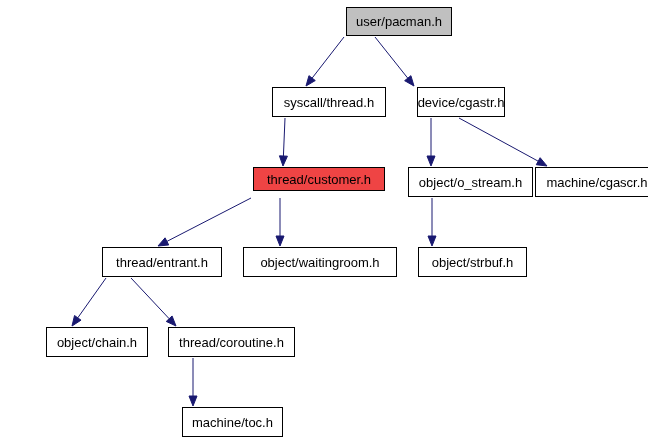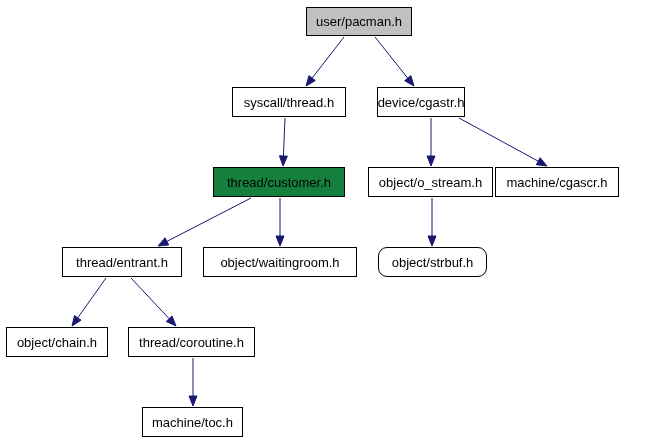"user/pacman.h" .graph-node { margin-left: none -> 40px }
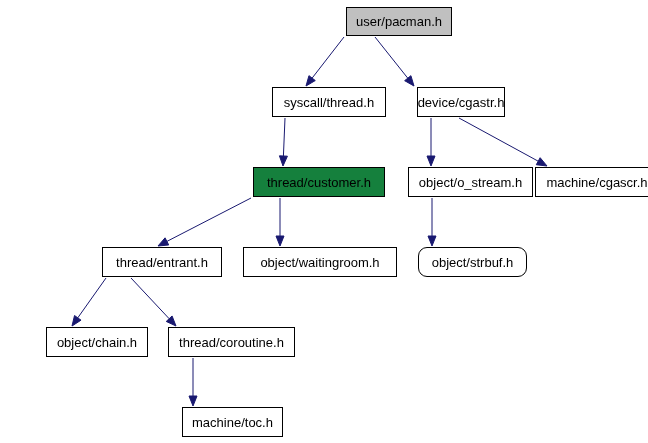"thread/customer.h" div.graph-node { background: #15803d -> #ef4444; height: 30px -> 24px }
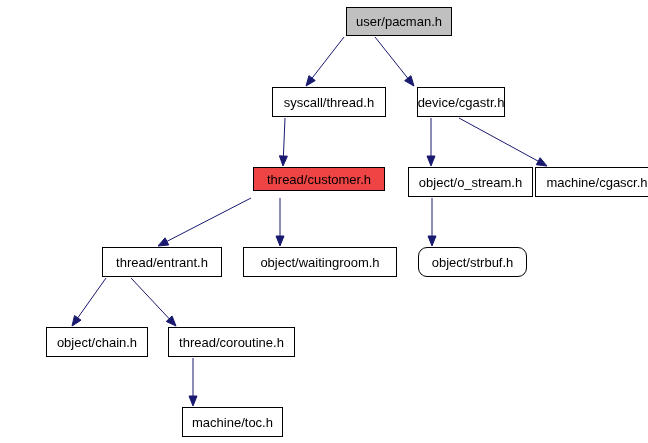"object/strbuf.h" div.graph-node { border-radius: 9px -> none }
